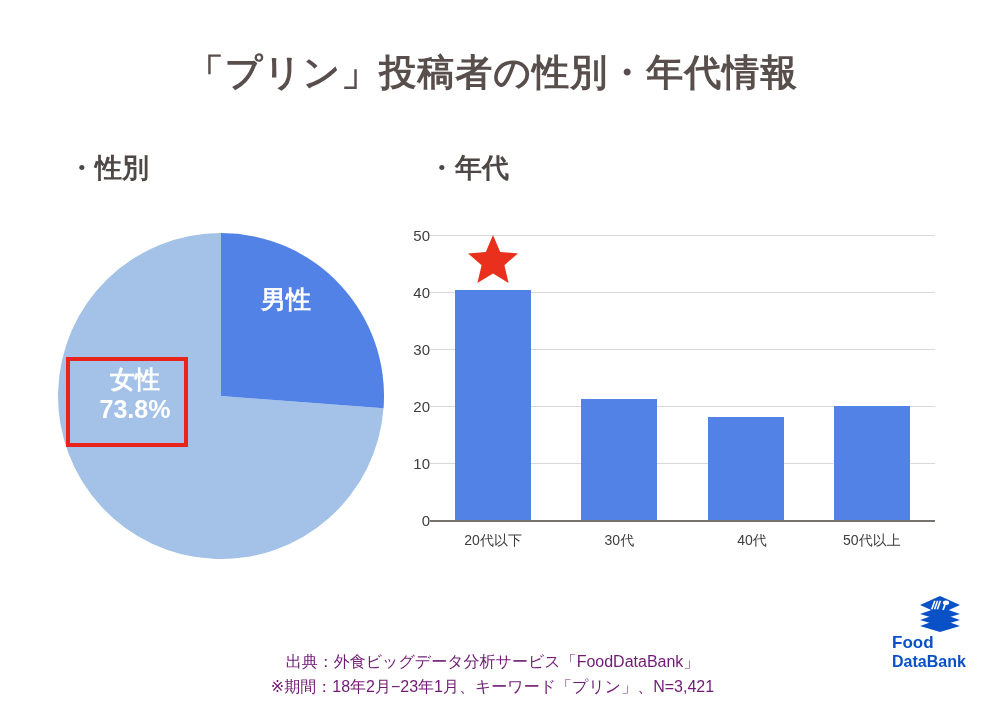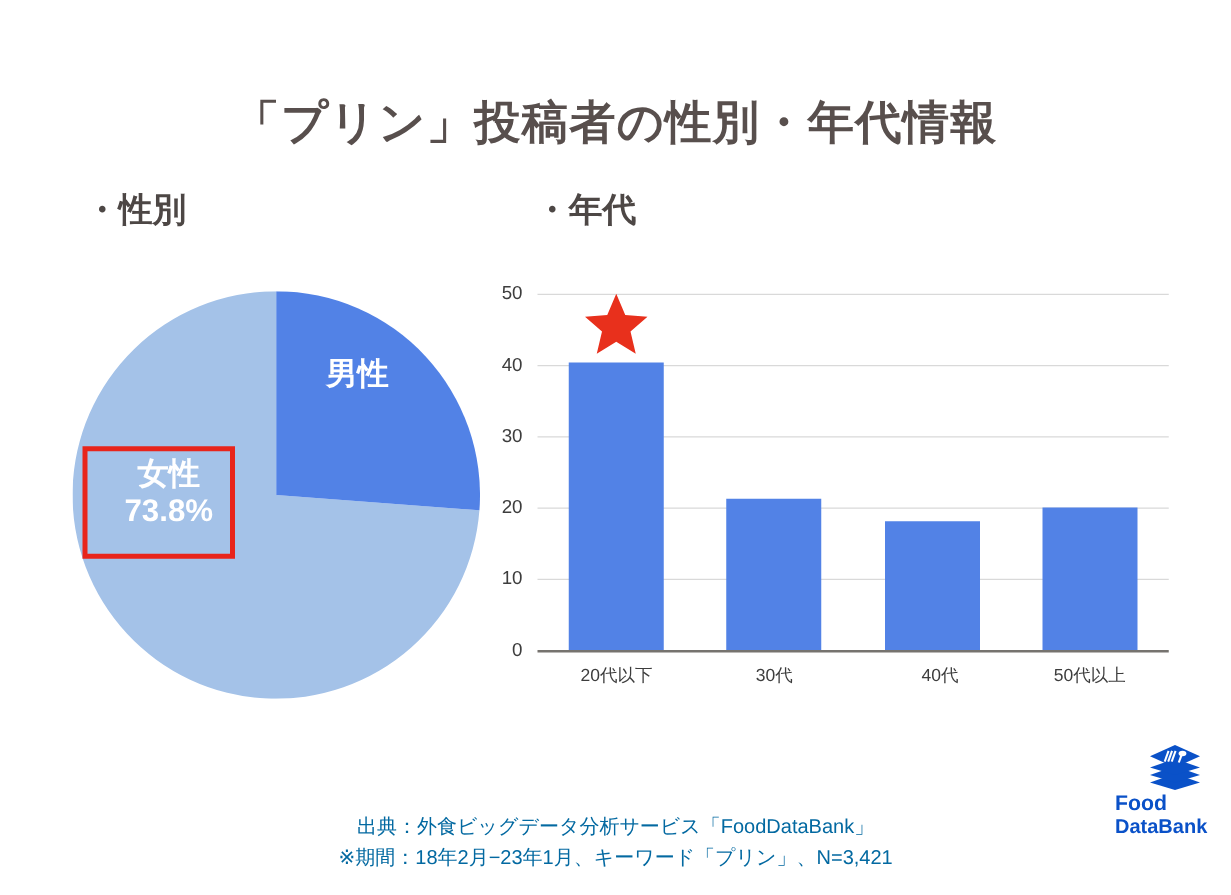"「プリン」投稿者の性別・年代情報" .page-title { margin-top: 25px -> none }
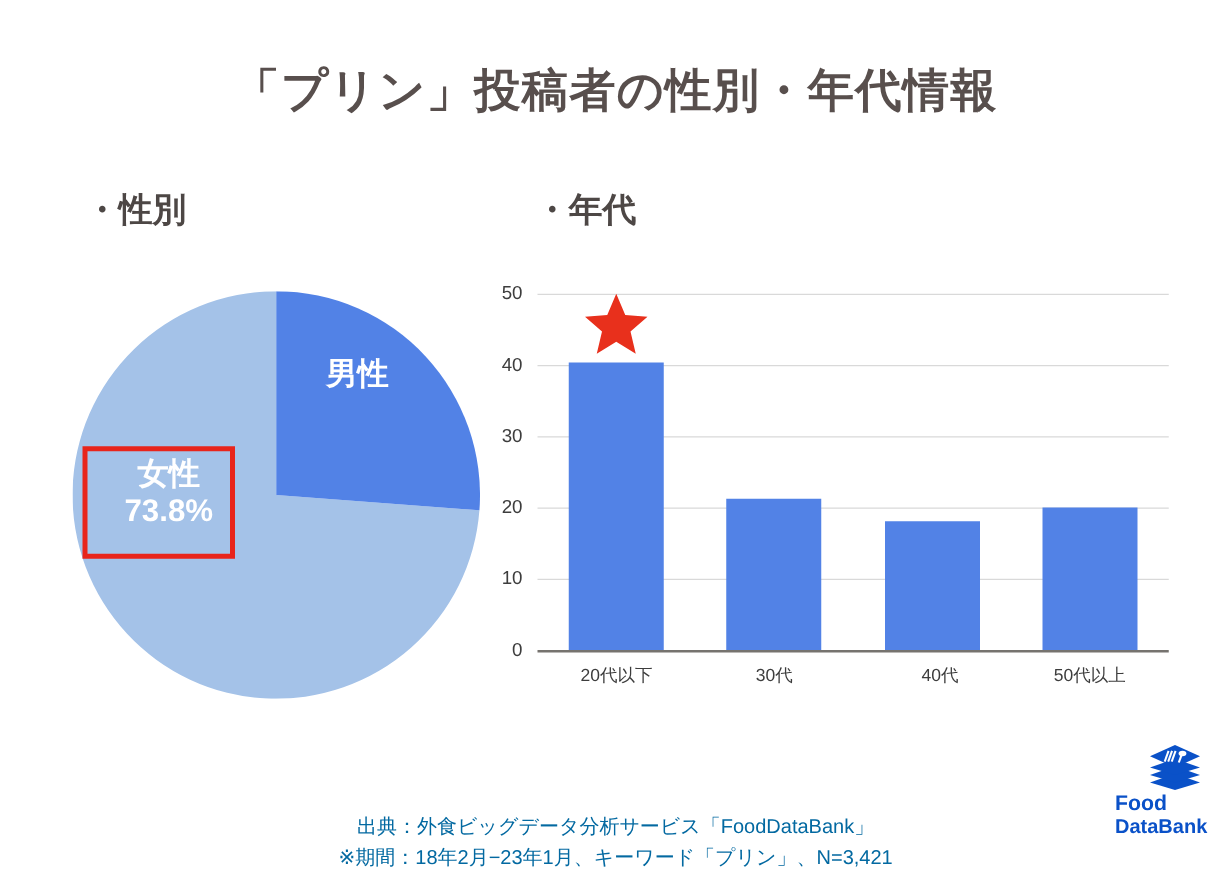"50" .y-tick { margin-right: 12px -> 0 }
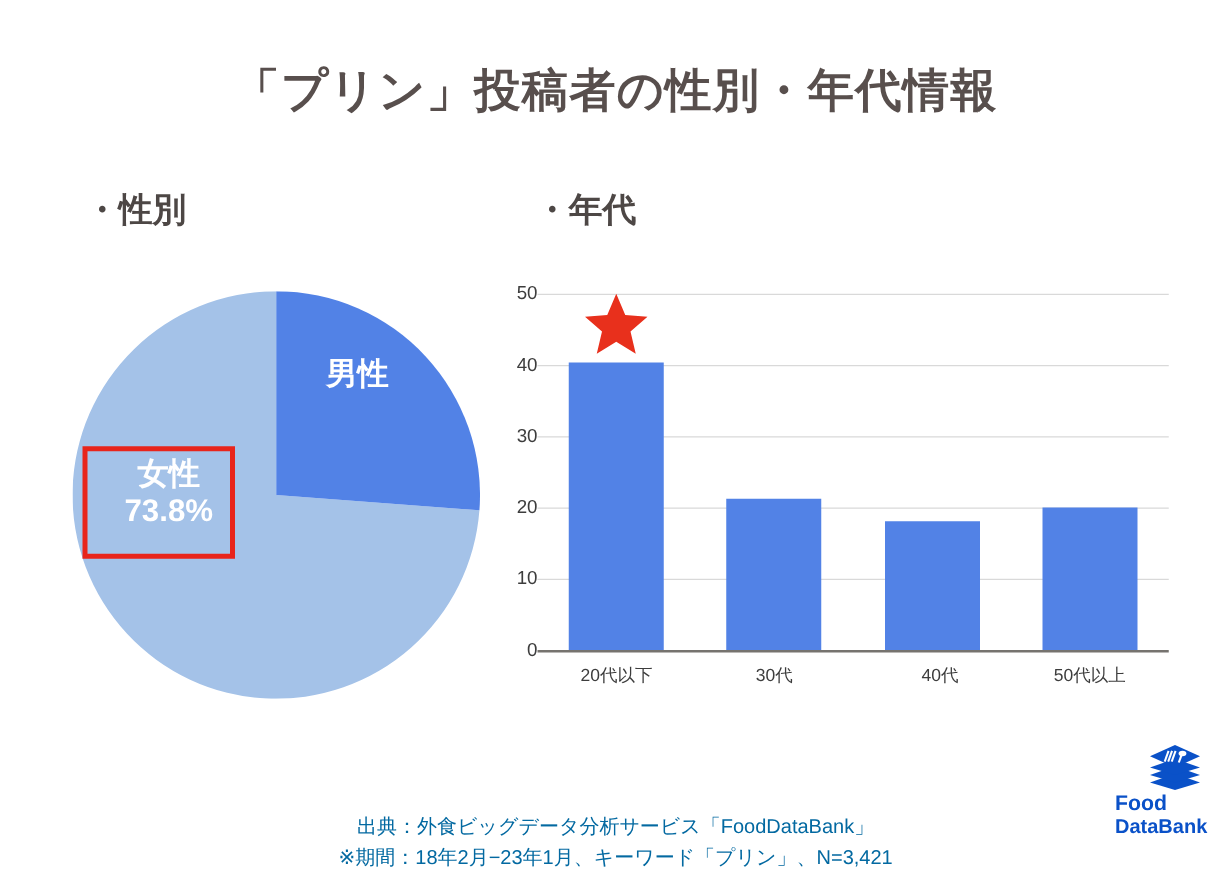"出典：外食ビッグデータ分析サービス「FoodDataBank」" .footer { color: #0369a1 -> #701a75 }
